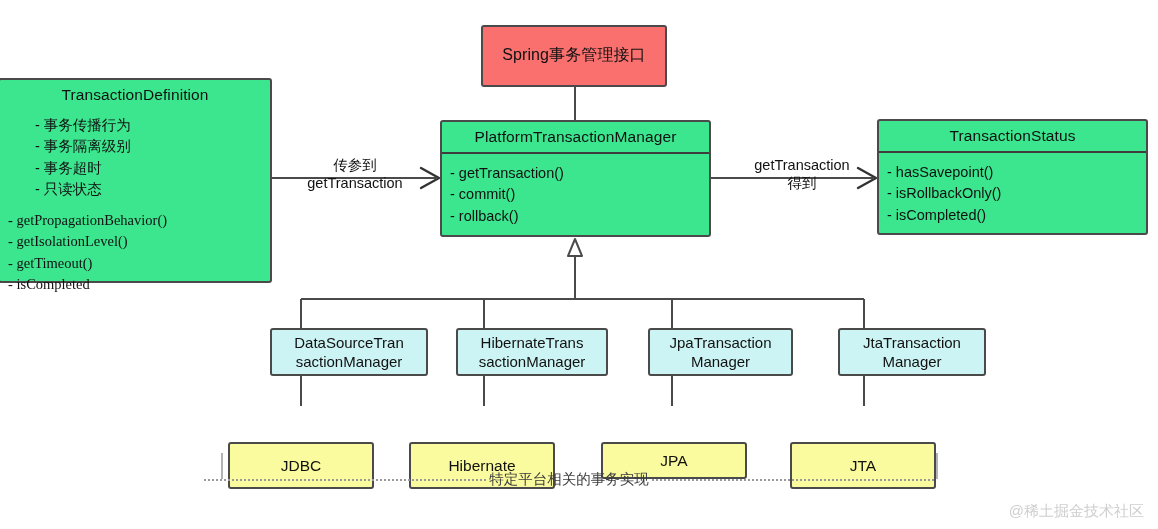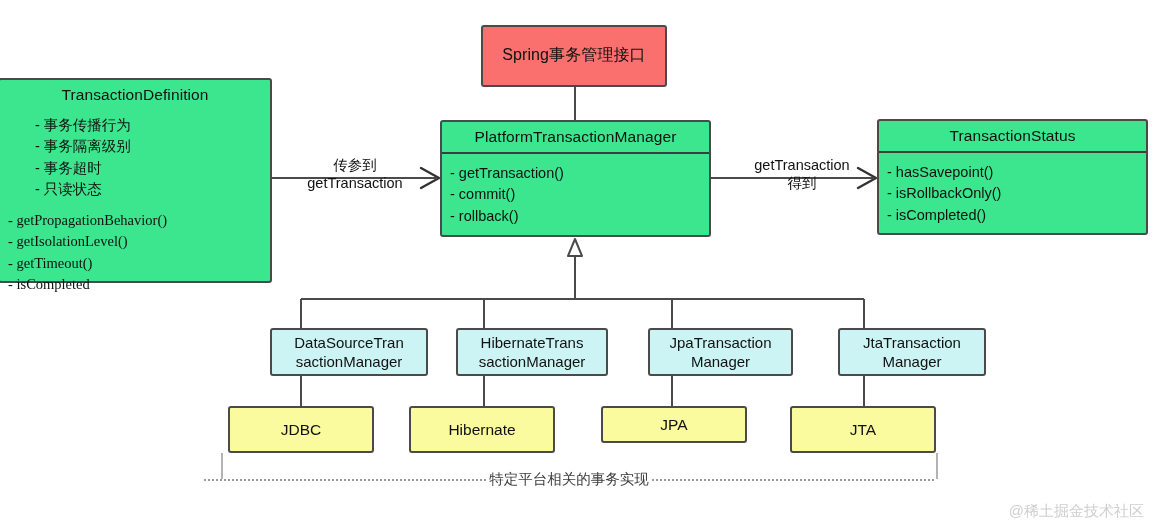"JDBC" .impl-box { margin-top: none -> 36px }
